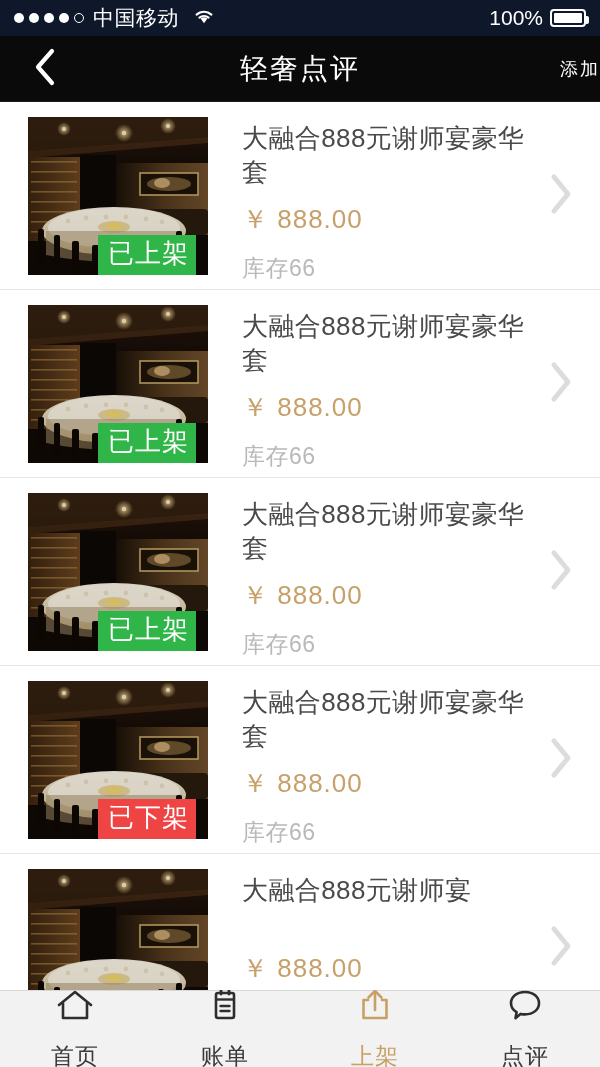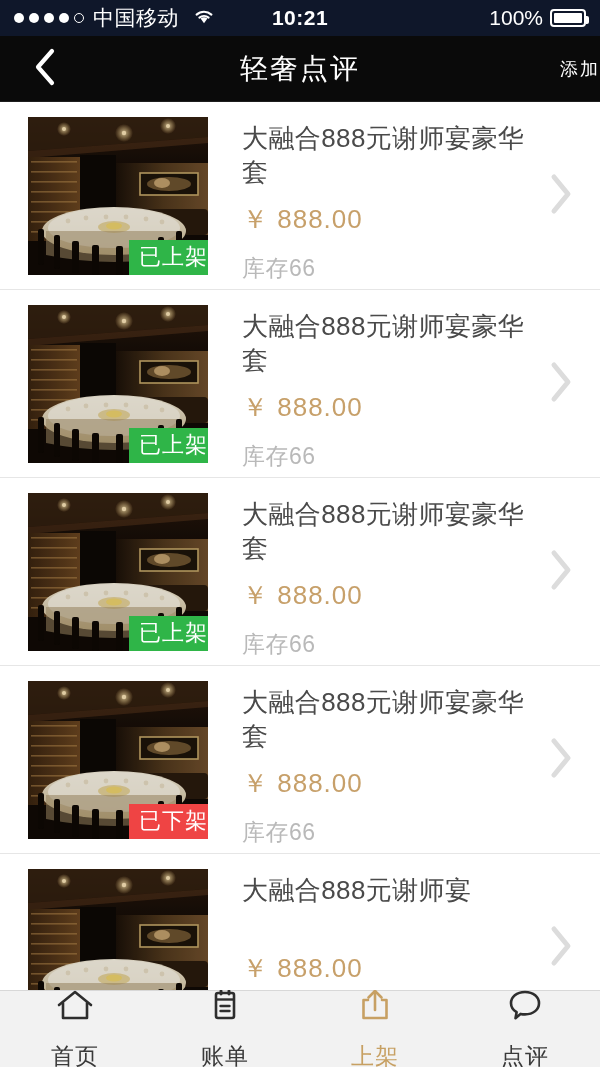"10:21" div.sb-center { html: <div>10:21</div> -> none }
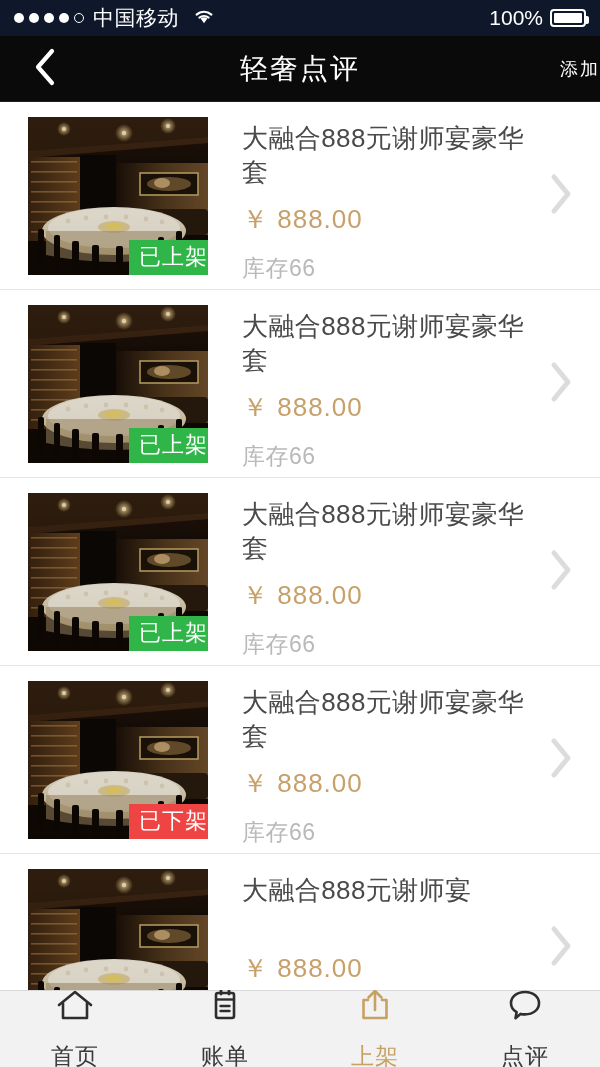"已上架" .badge { font-size: 22px -> 26px; padding: 4px 0 6px 10px -> 4px 7px 6px 10px; right: 0 -> 12px }
